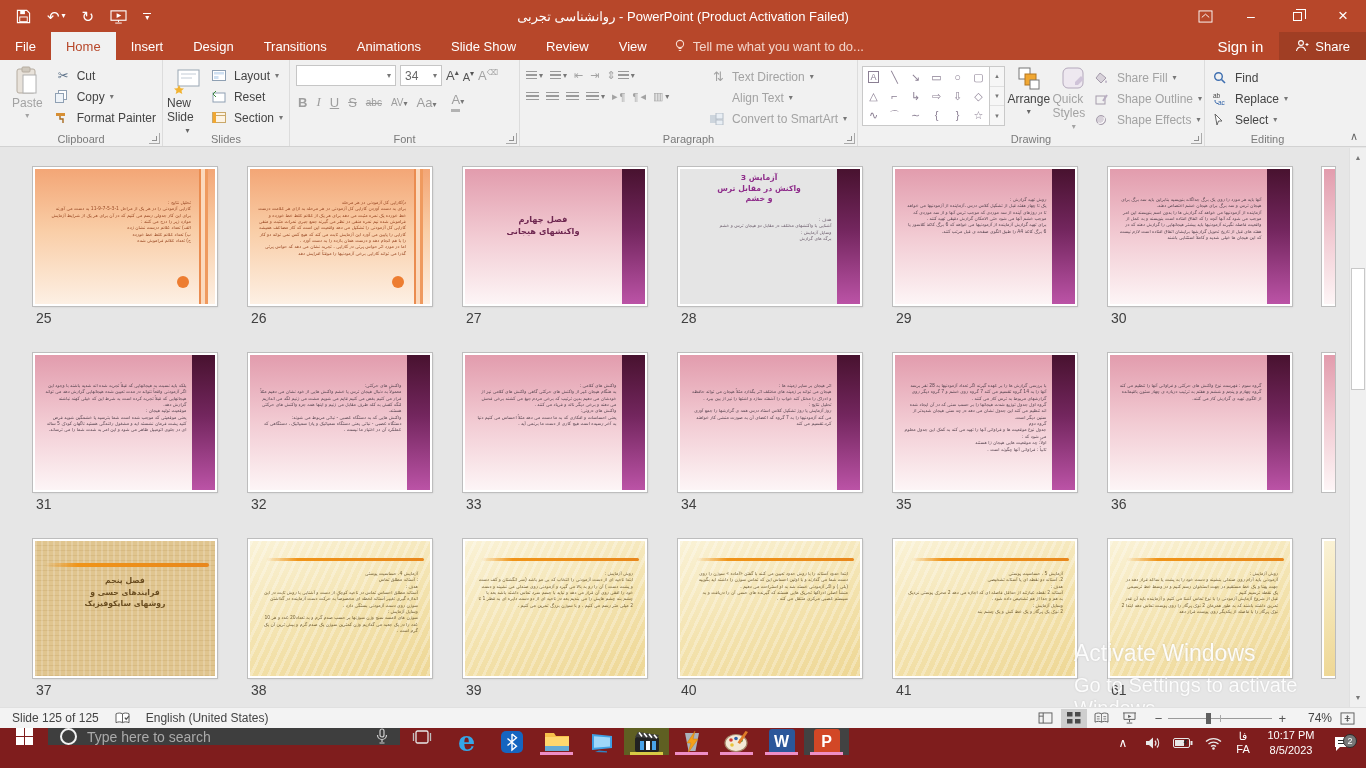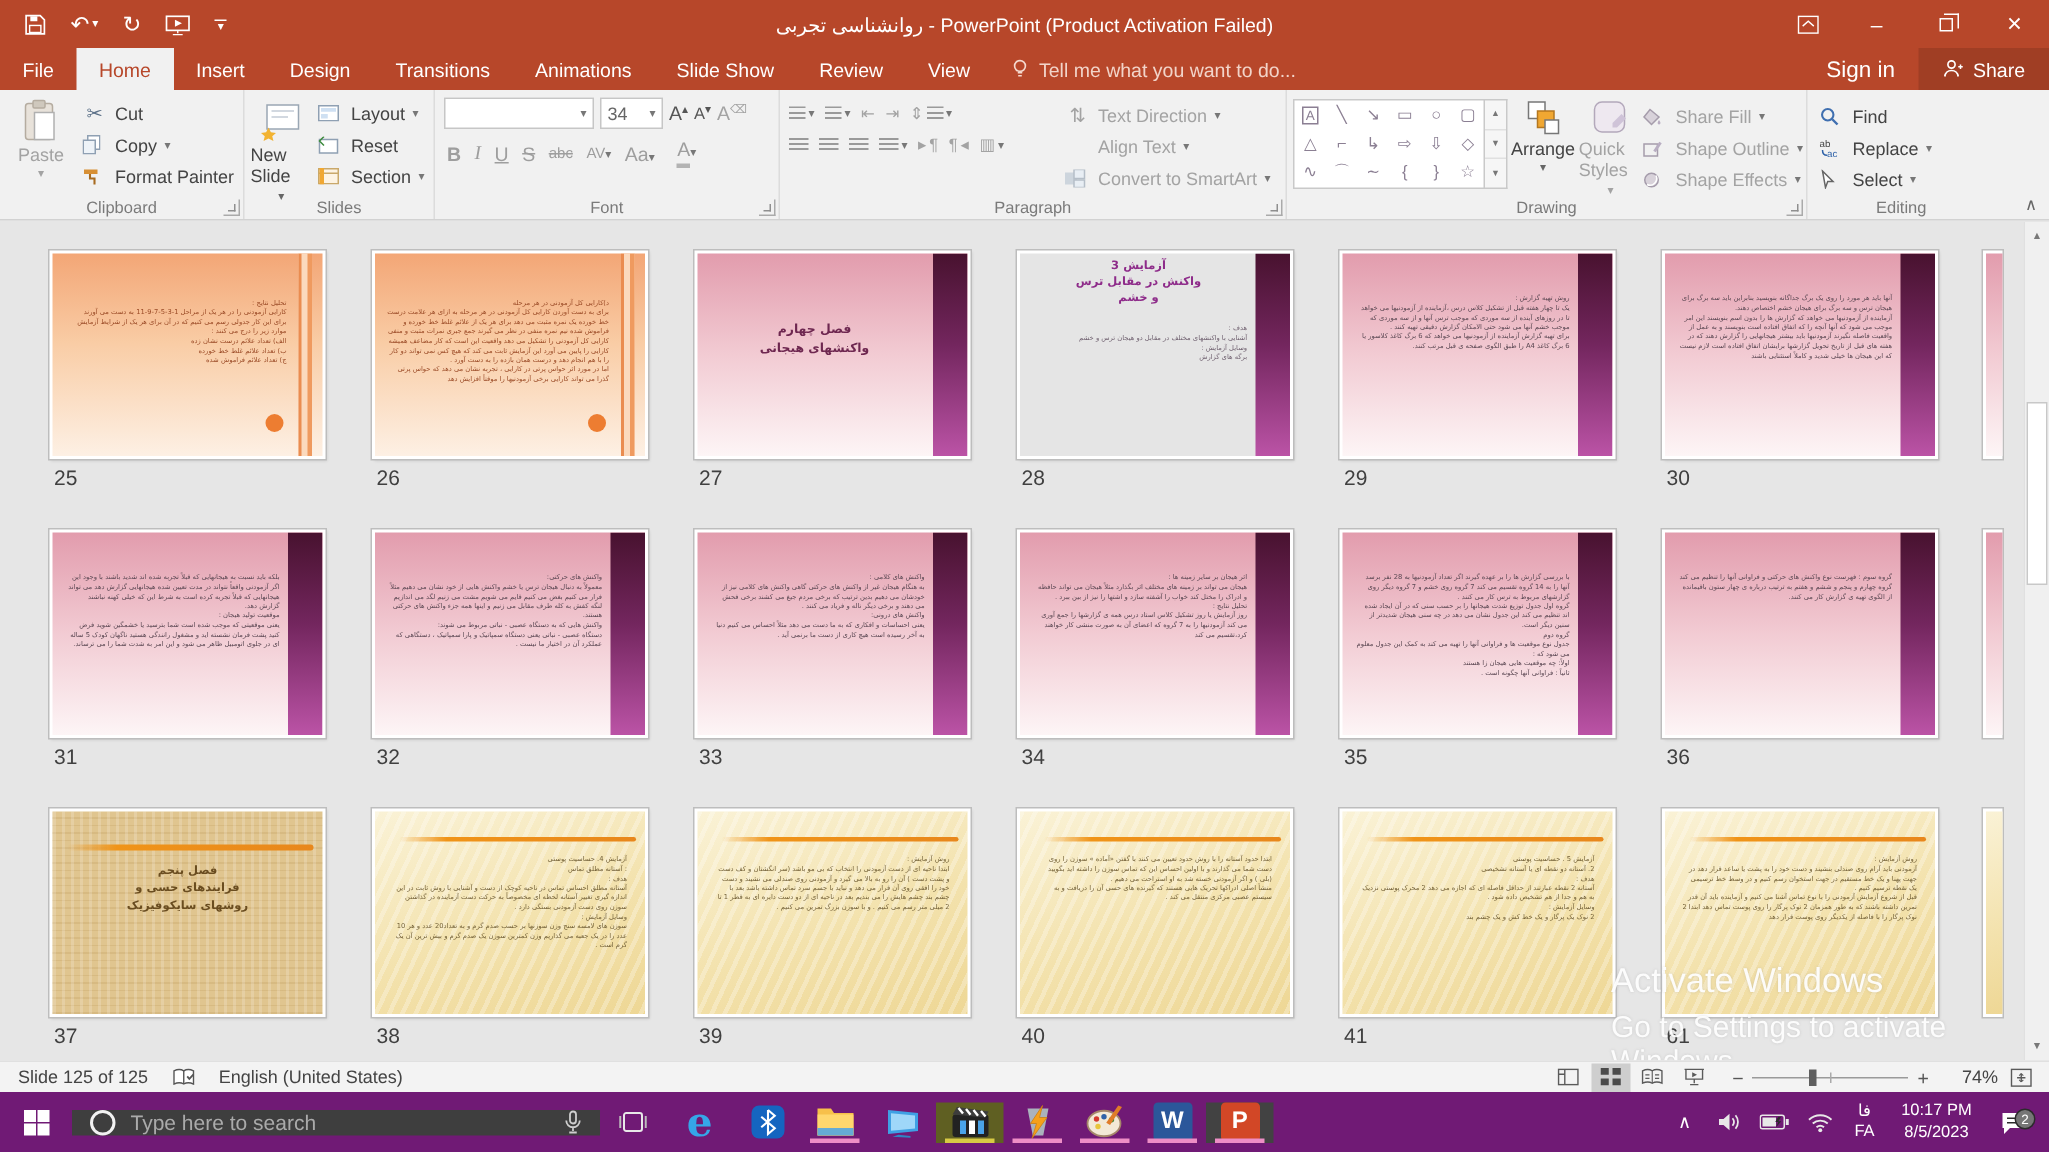"Type here to search" #taskbar { align-items: center -> flex-start; background: #701a75 -> #7f1d1d }
